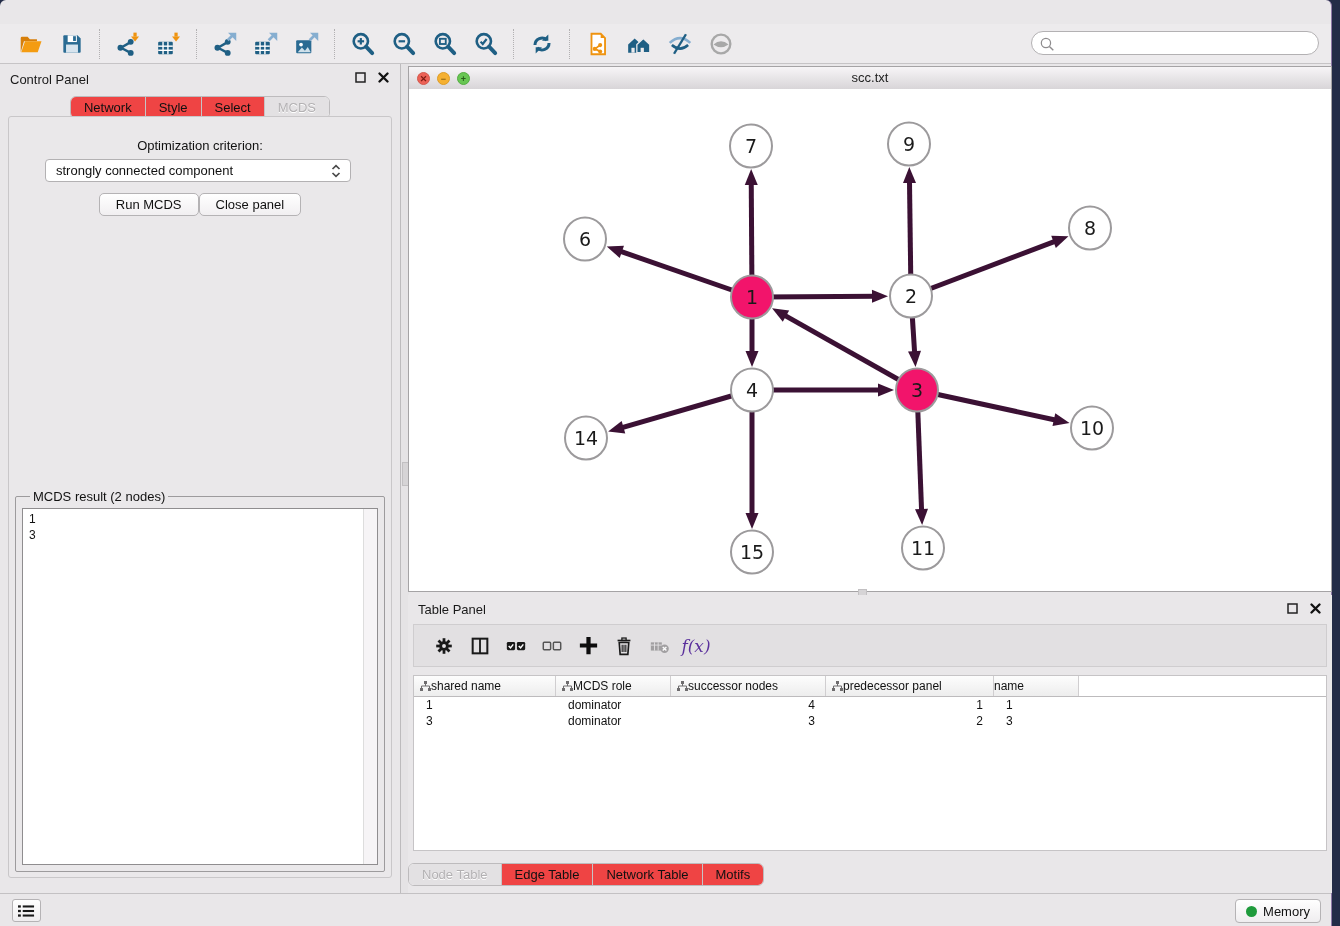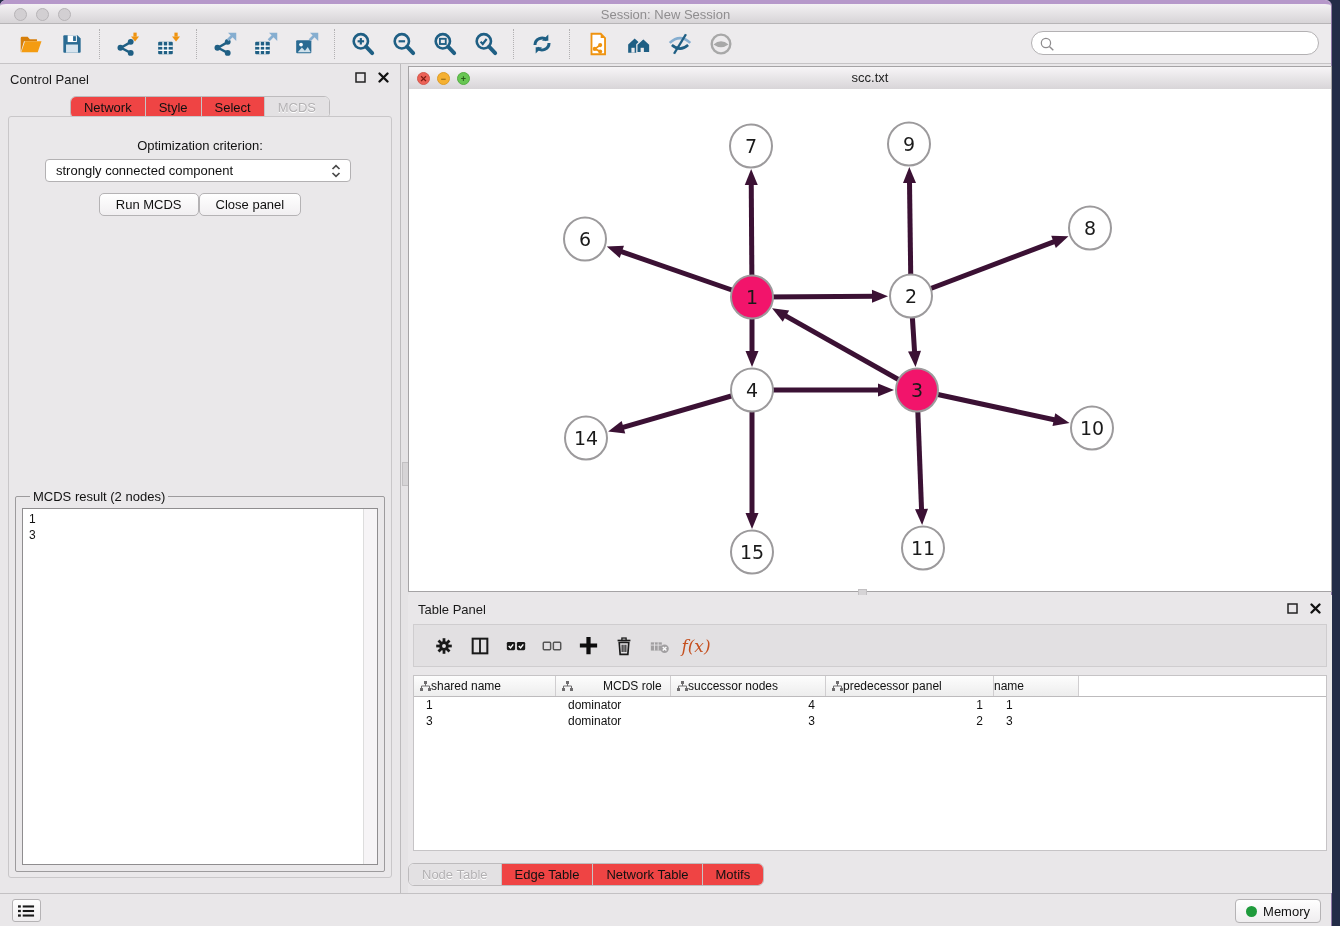"Session: New Session" div { html: <div> <div> <div></div> <div></div> <div></div> </div> <div>Session: New Session</div> </div> -> none }
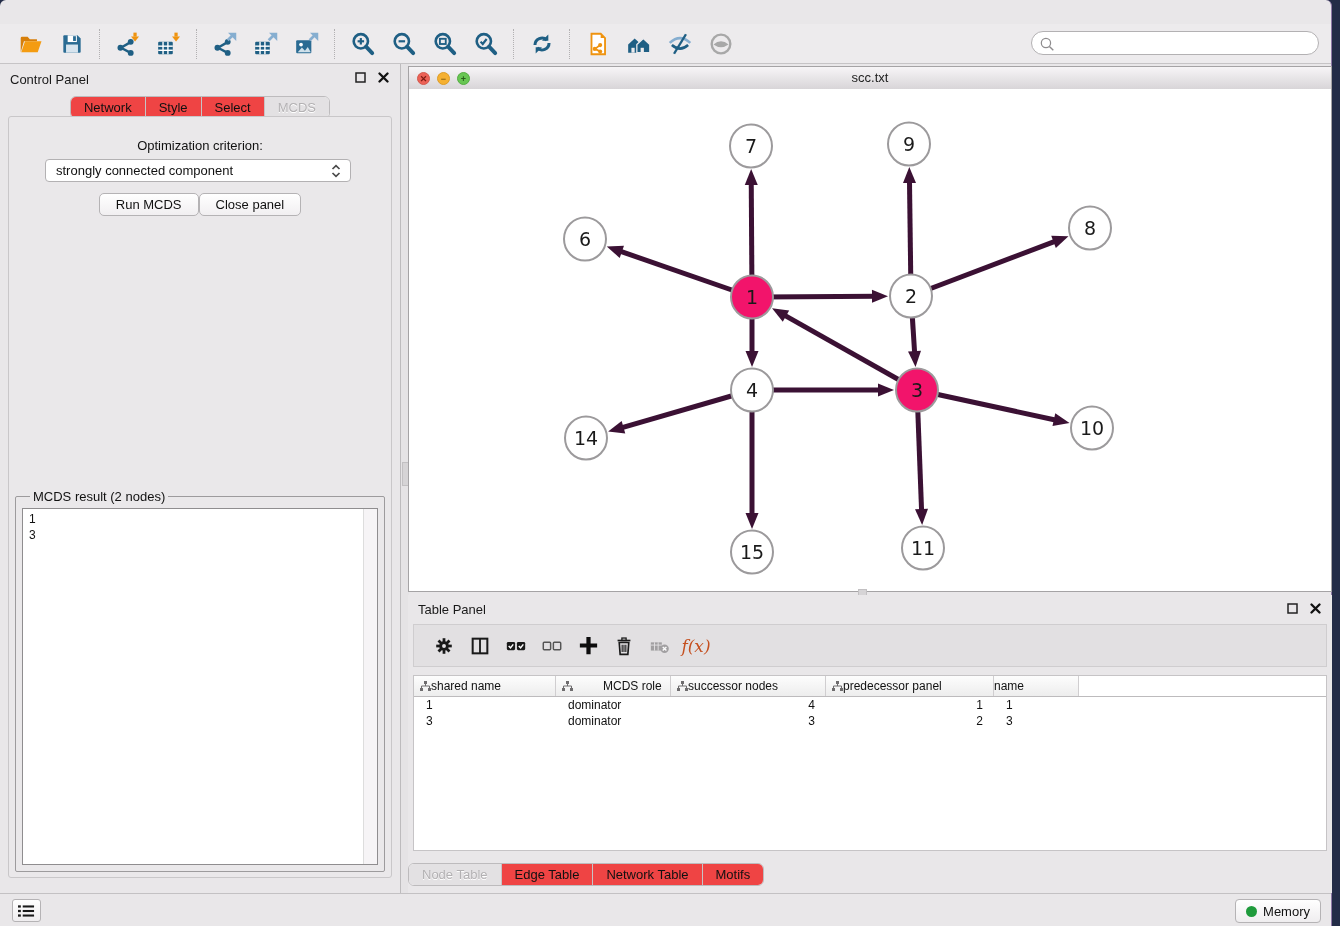"f(x)" span { color: #c2410c -> #4c1d95 }
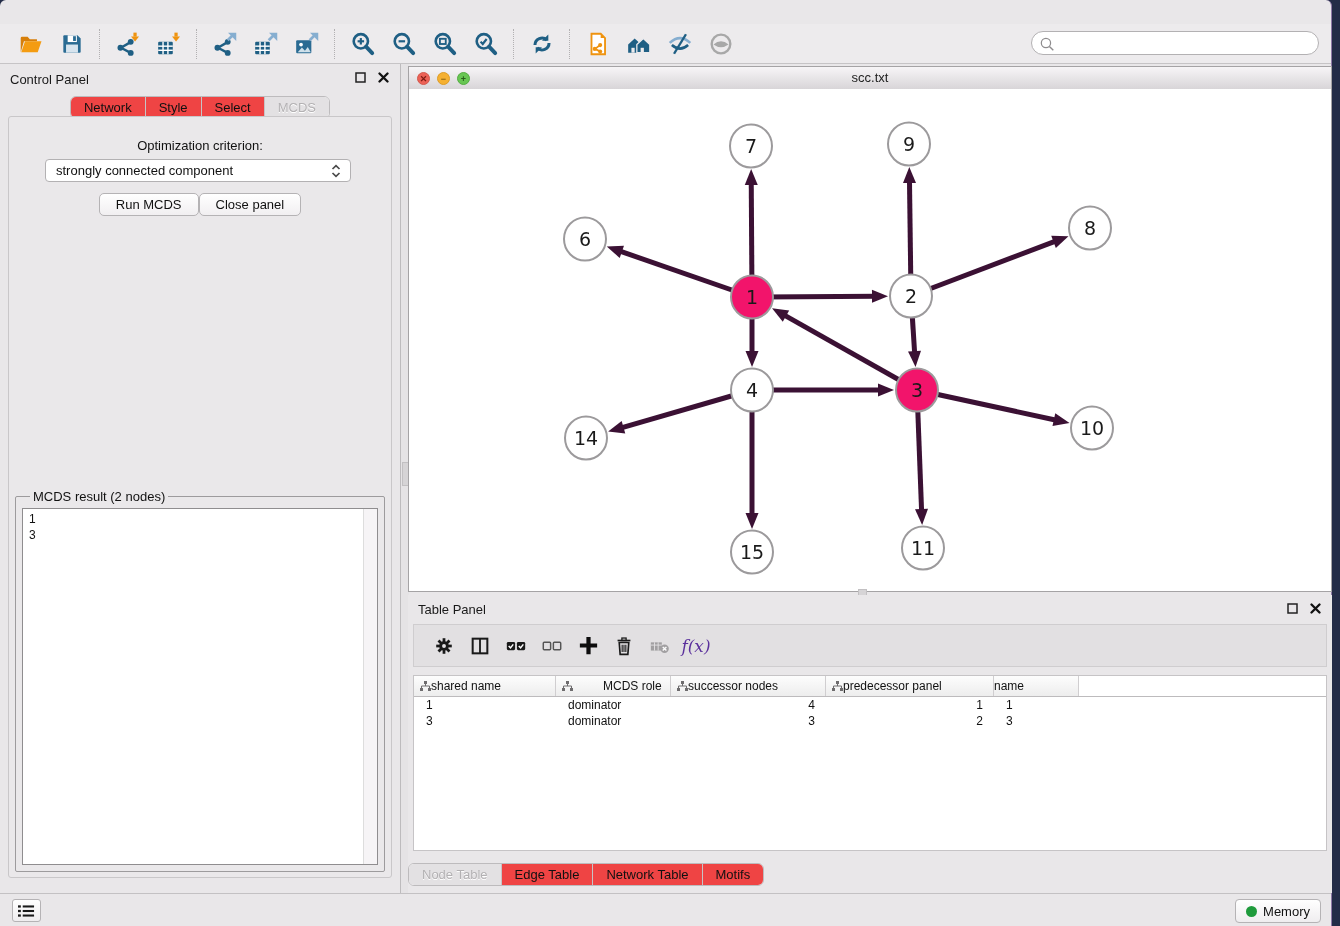"MCDS role" div.th { gap: 30px -> none }
